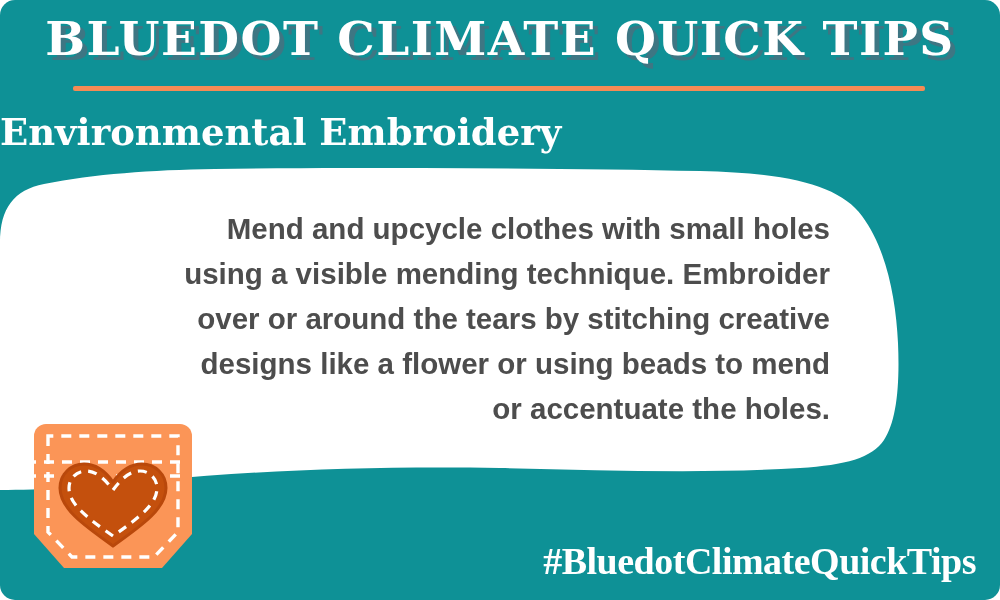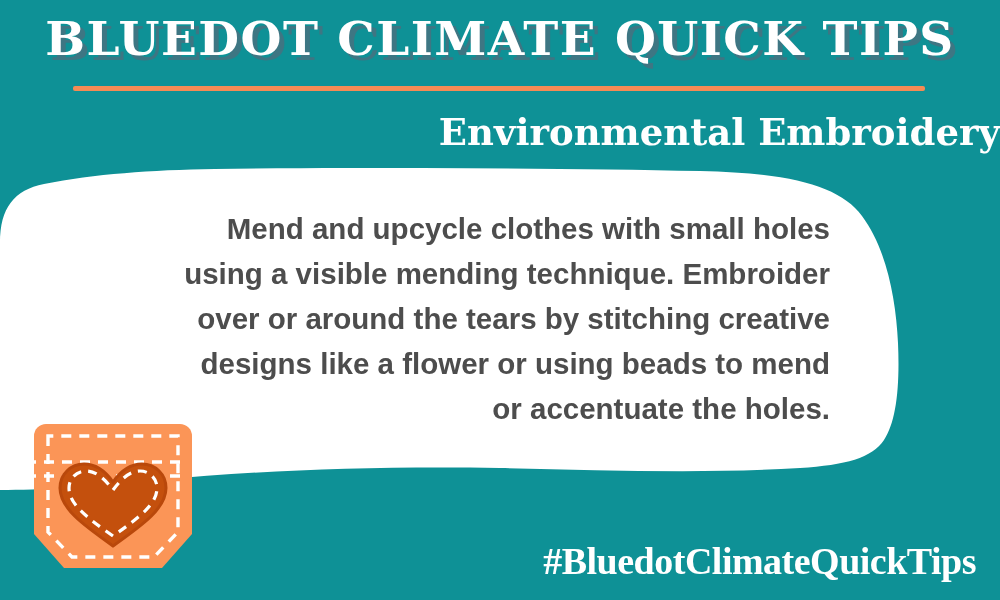"BLUEDOT CLIMATE QUICK TIPS" #poster { border-radius: none -> 15px }
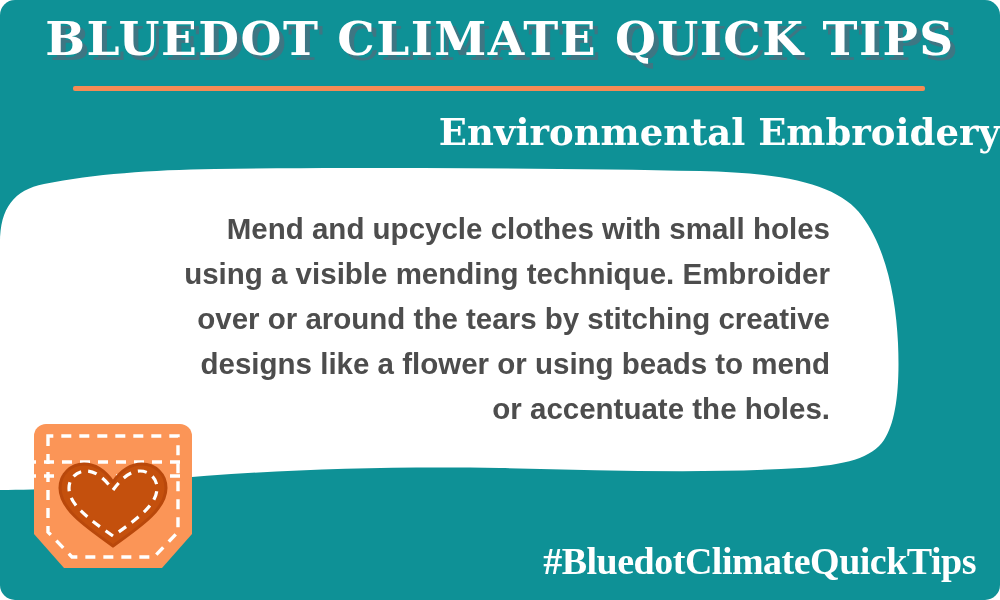"Environmental Embroidery" #subtitle { text-align: right -> left }
